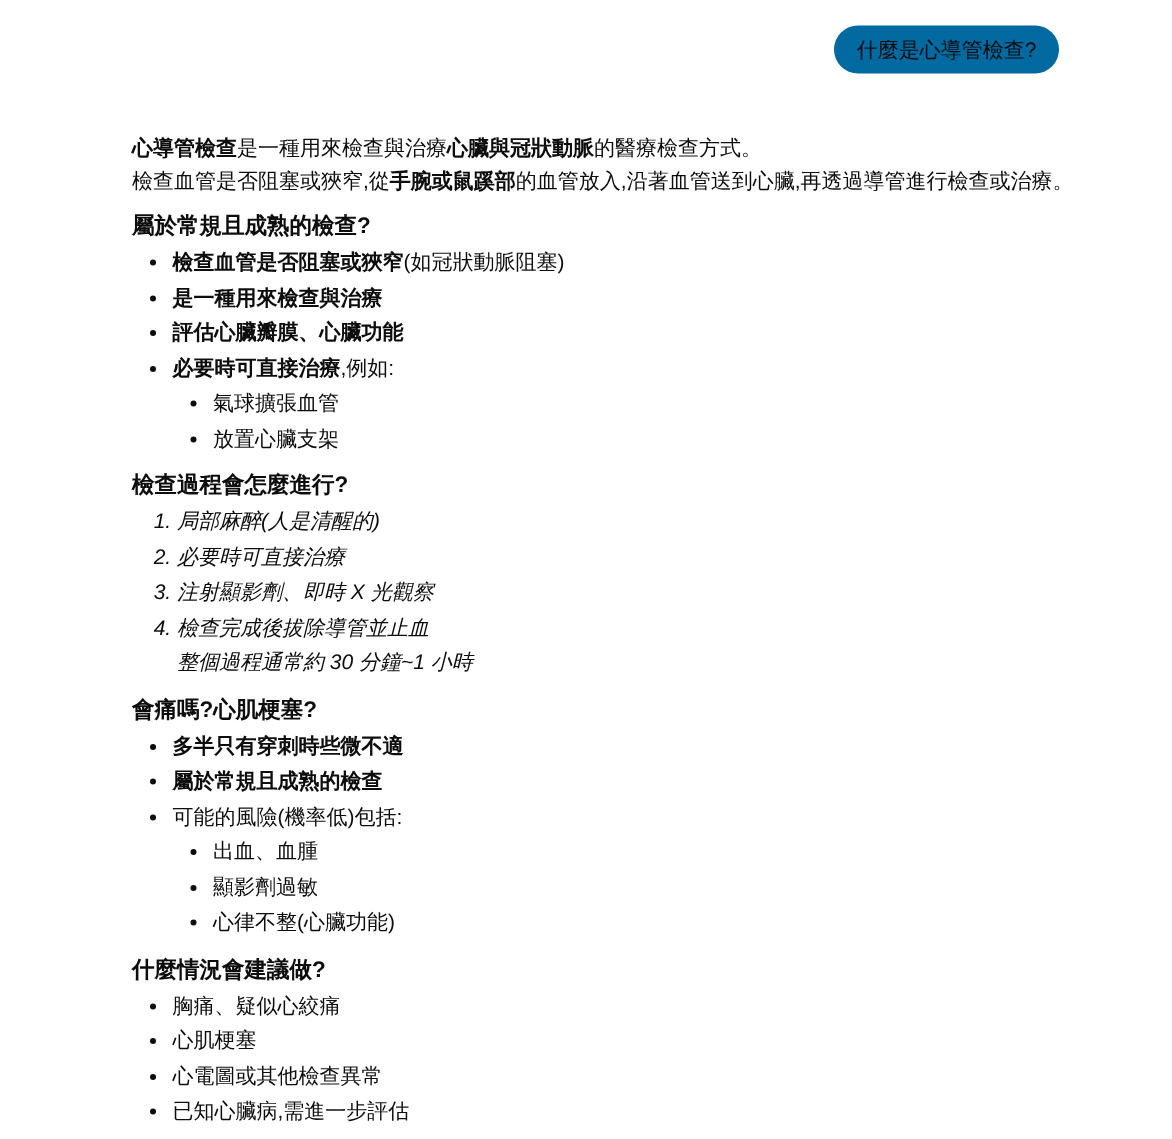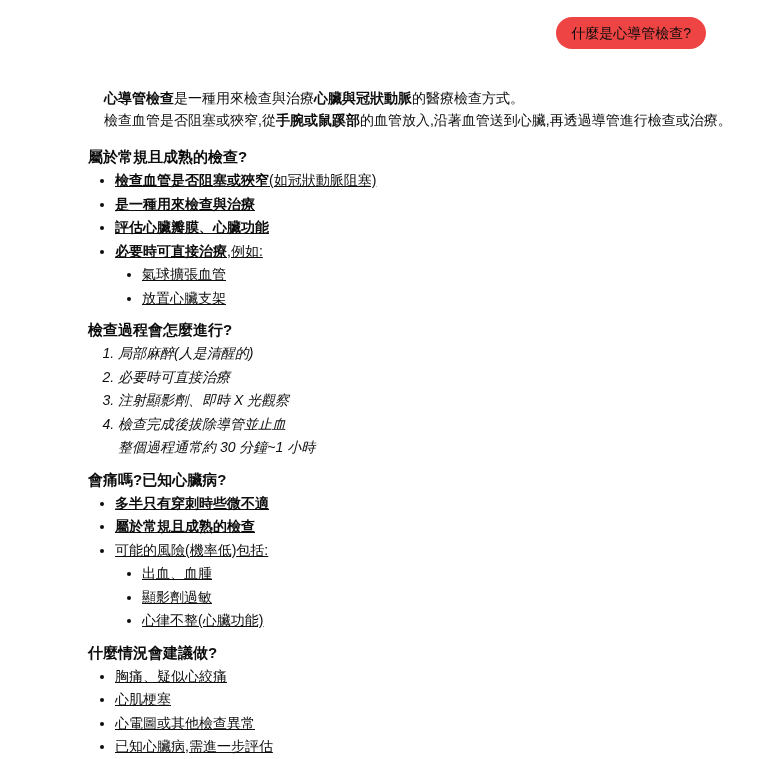"什麼是心導管檢查?" .bubble { background: #ef4444 -> #0369a1 }
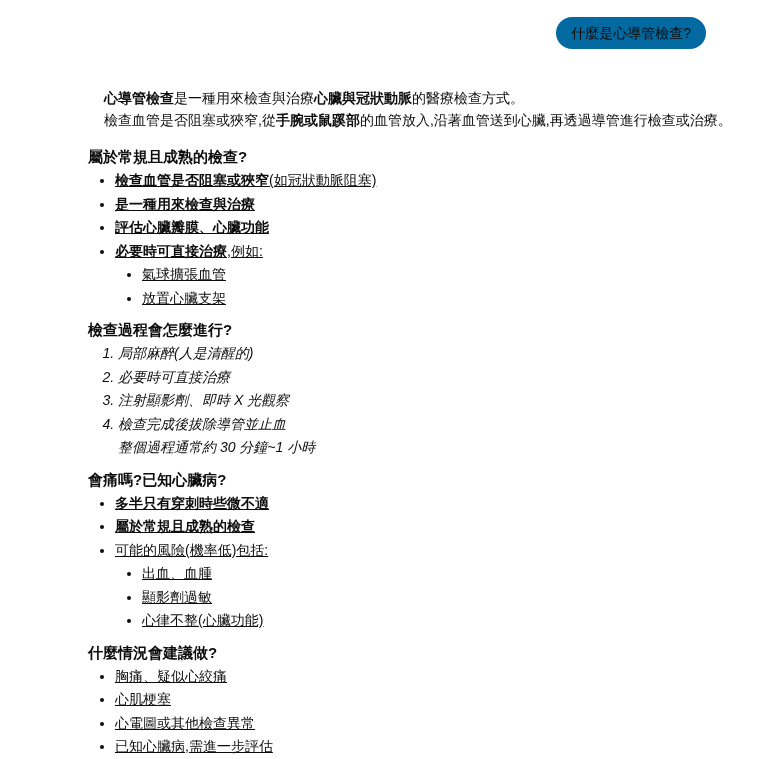"心導管檢查是一種用來檢查與治療心臟與冠狀動脈的醫療檢查方式。" .intro { margin: 16px -> 0 }
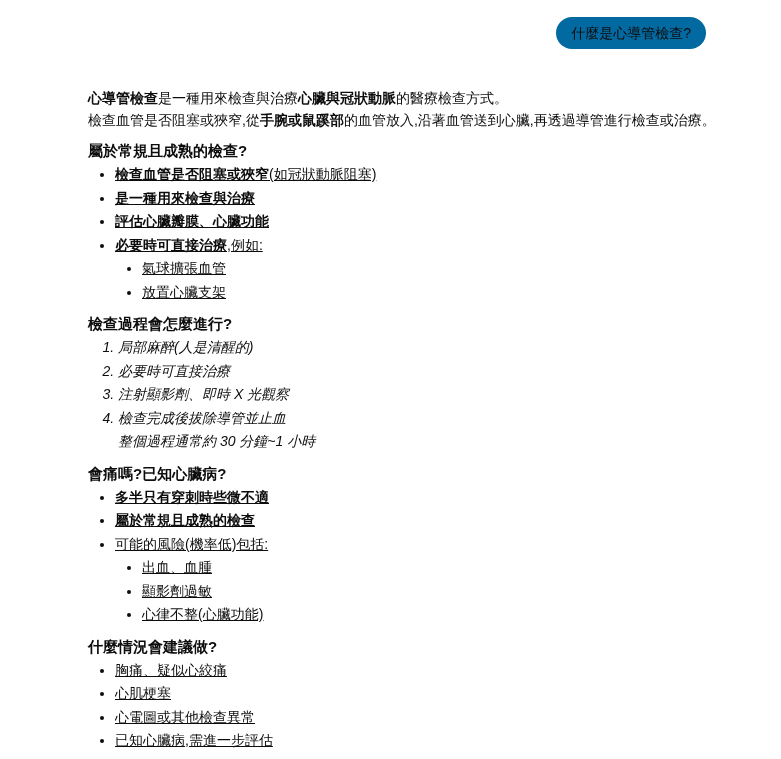"檢查血管是否阻塞或狹窄(如冠狀動脈阻塞)" ul { text-decoration: underline -> none }
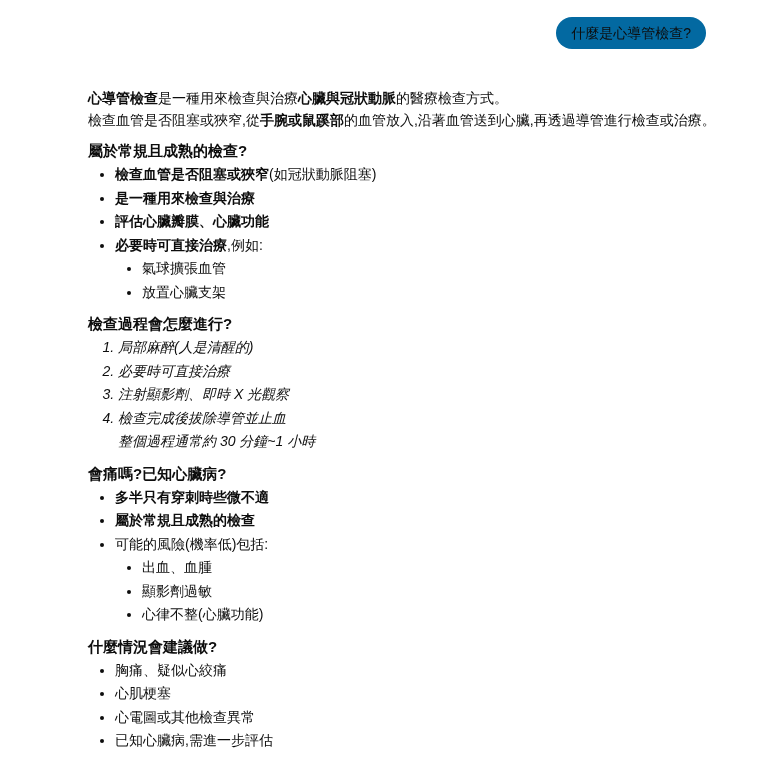"會痛嗎?已知心臟病?" h3 { text: 已知心臟病 -> 心肌梗塞 }
